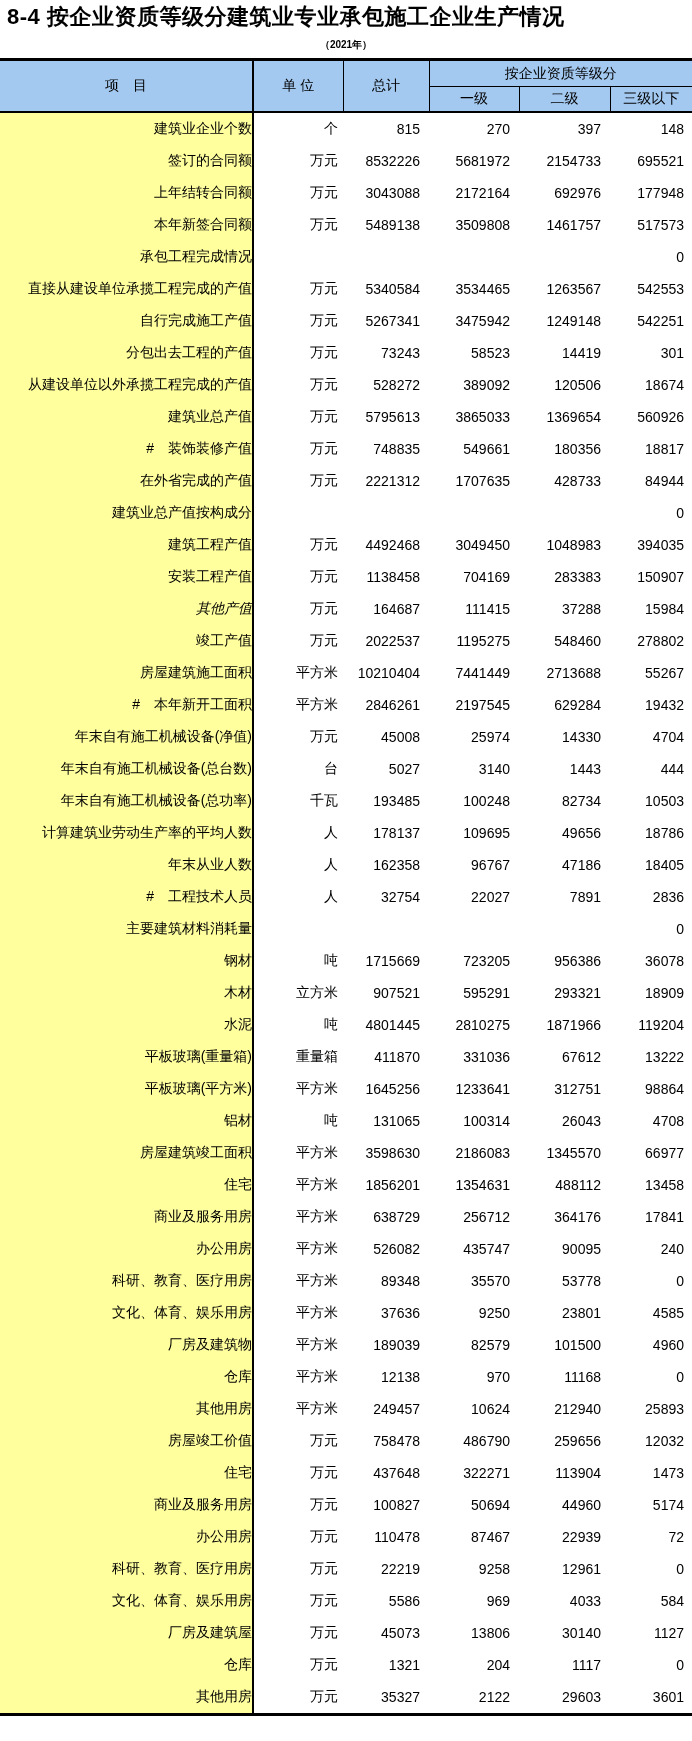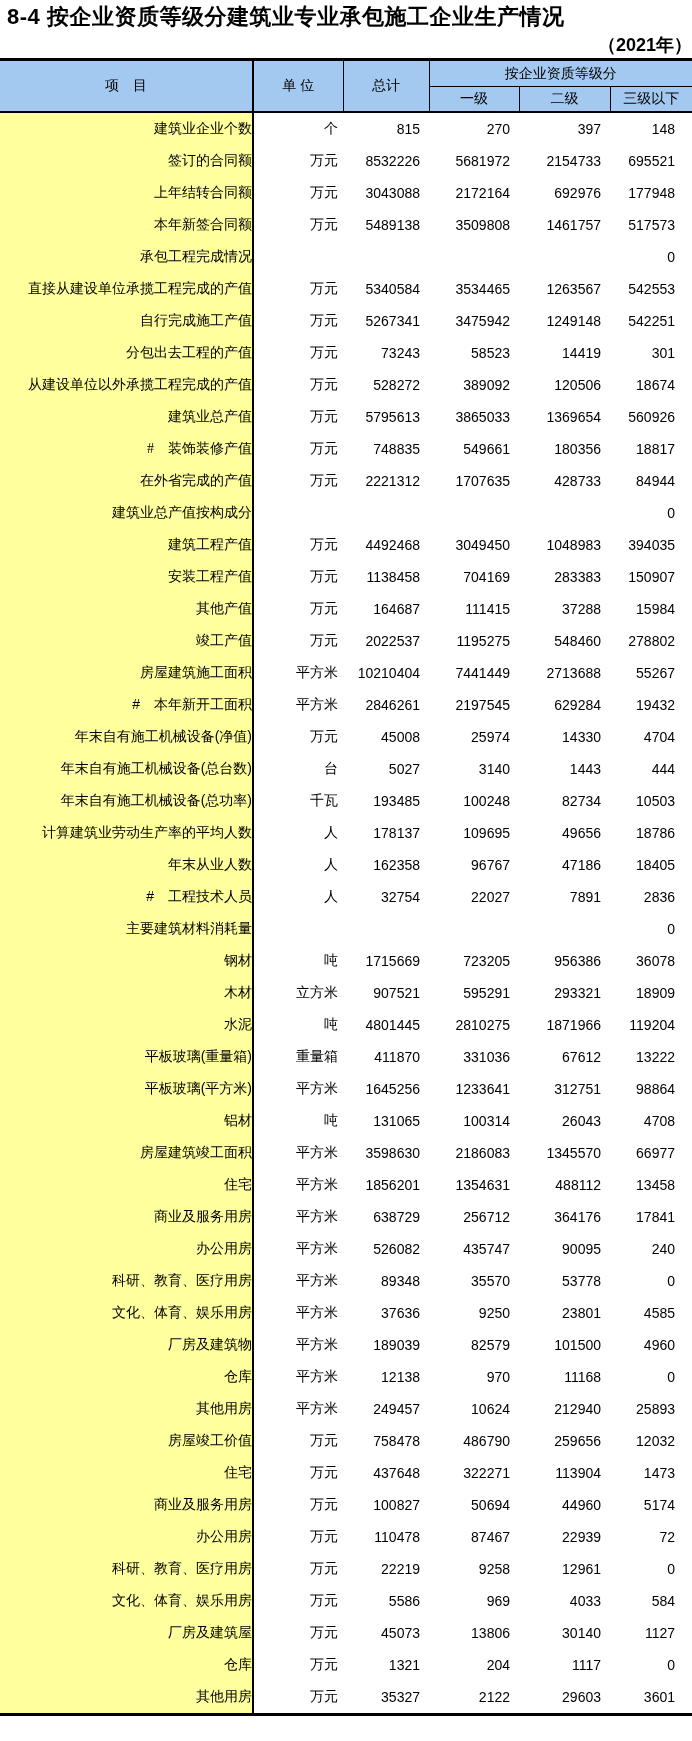"（2021年）" .subtitle { font-size: 18px -> 10px; text-align: right -> center }
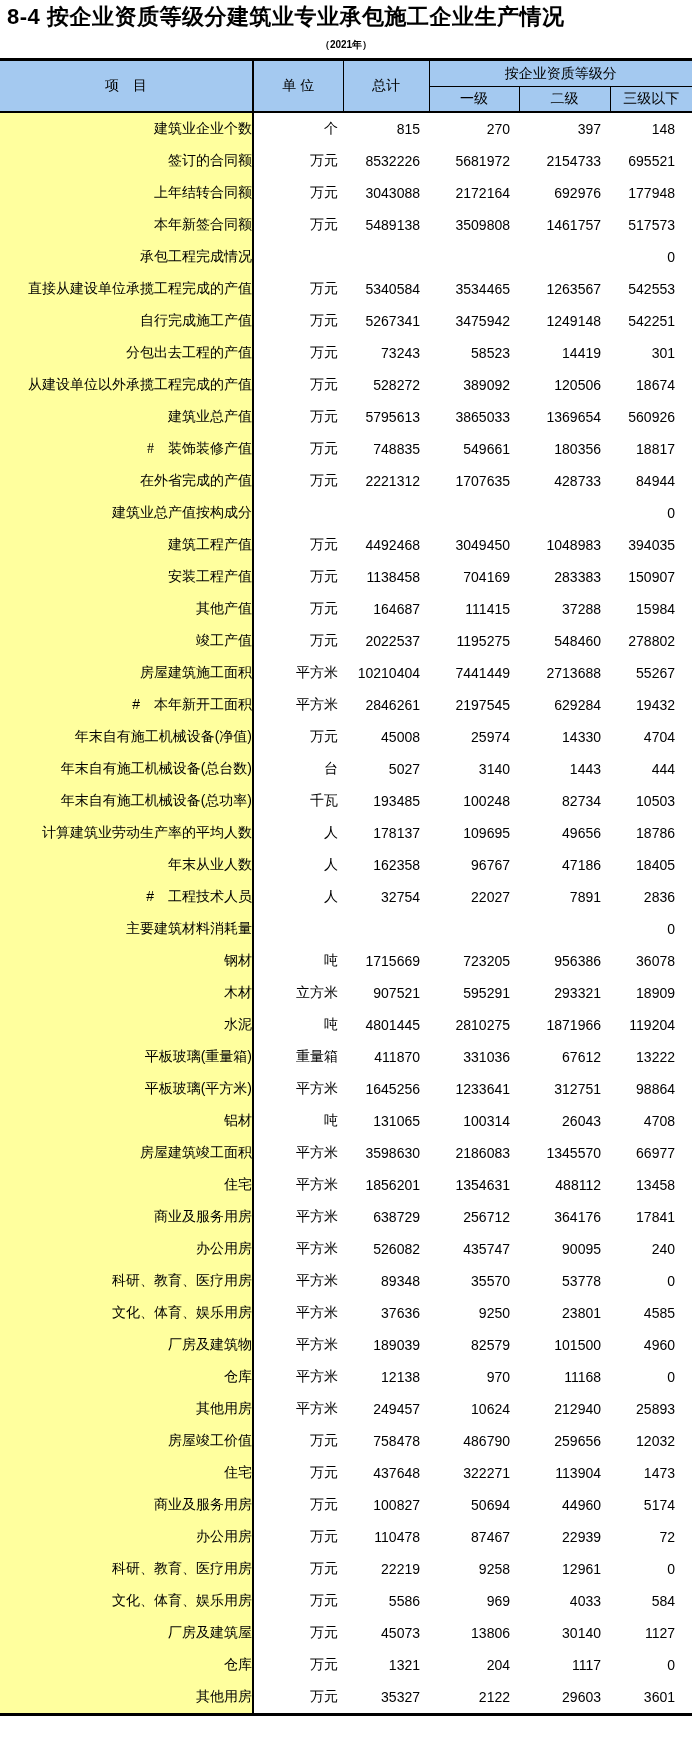"148" td.c-last { padding-right: 17px -> 8px }
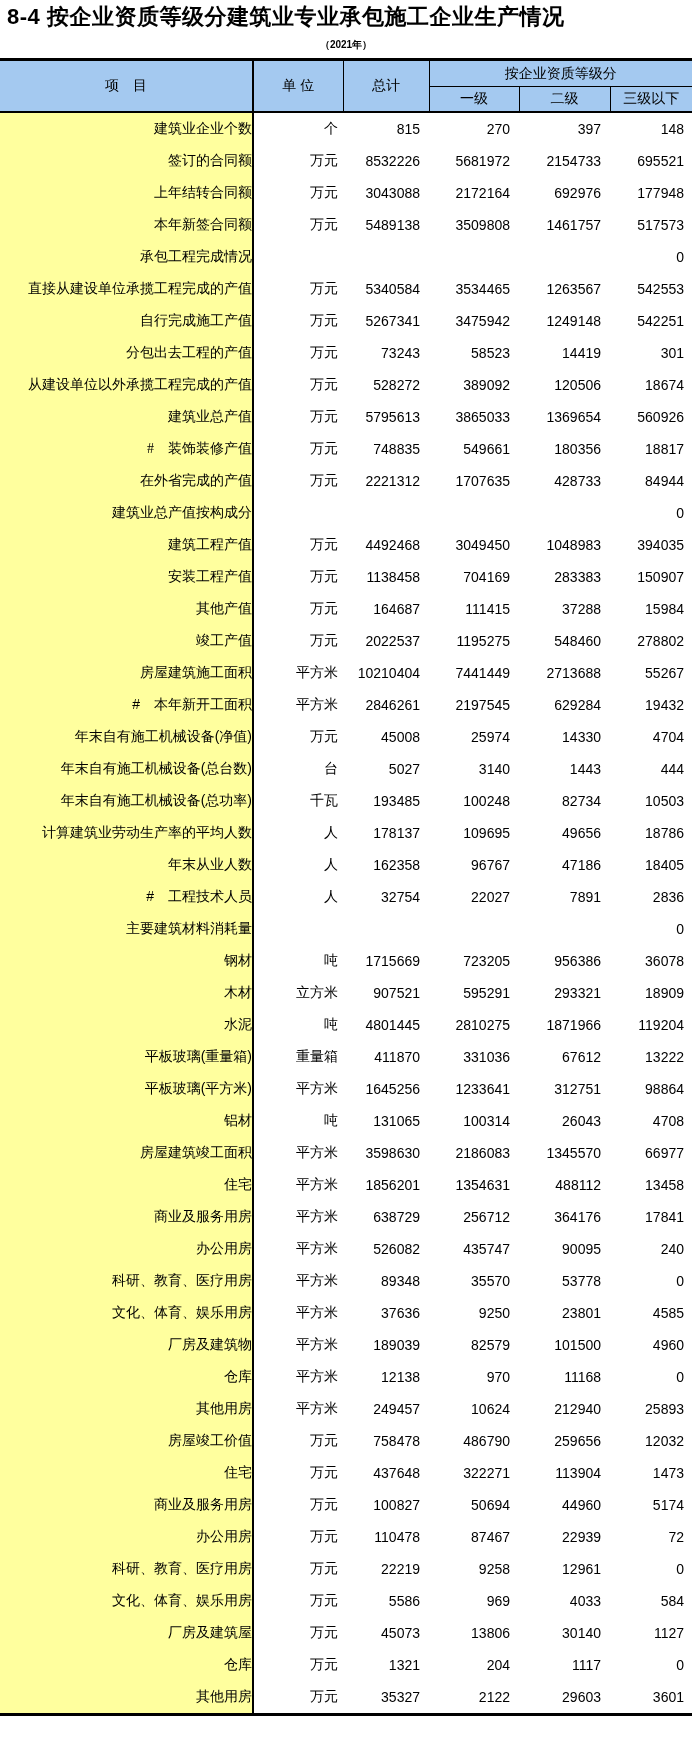"# 装饰装修产值" td.c-item { font-family: Liberation Serif, serif -> none }
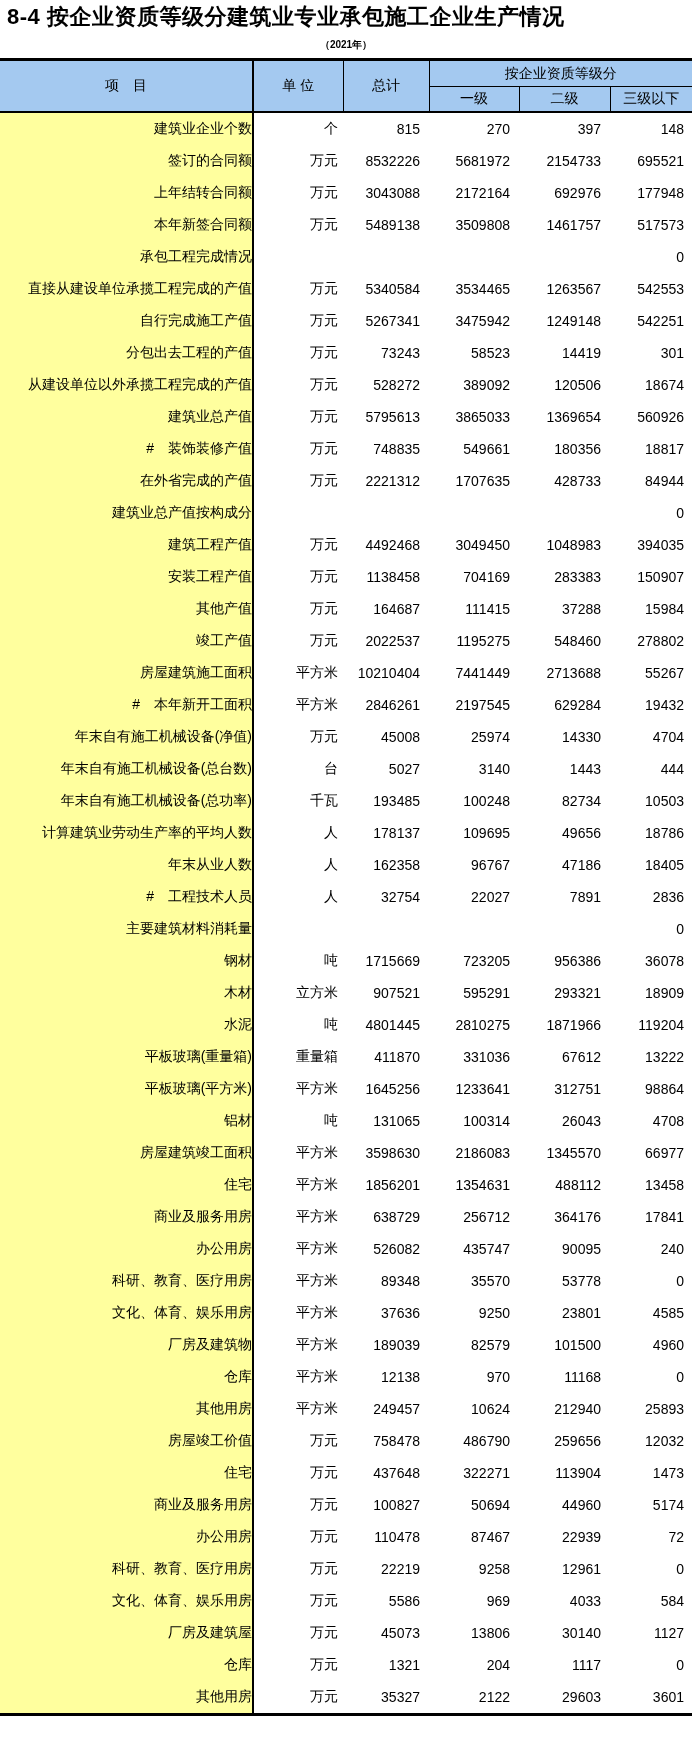"其他产值" td.c-item { font-style: none -> italic }
